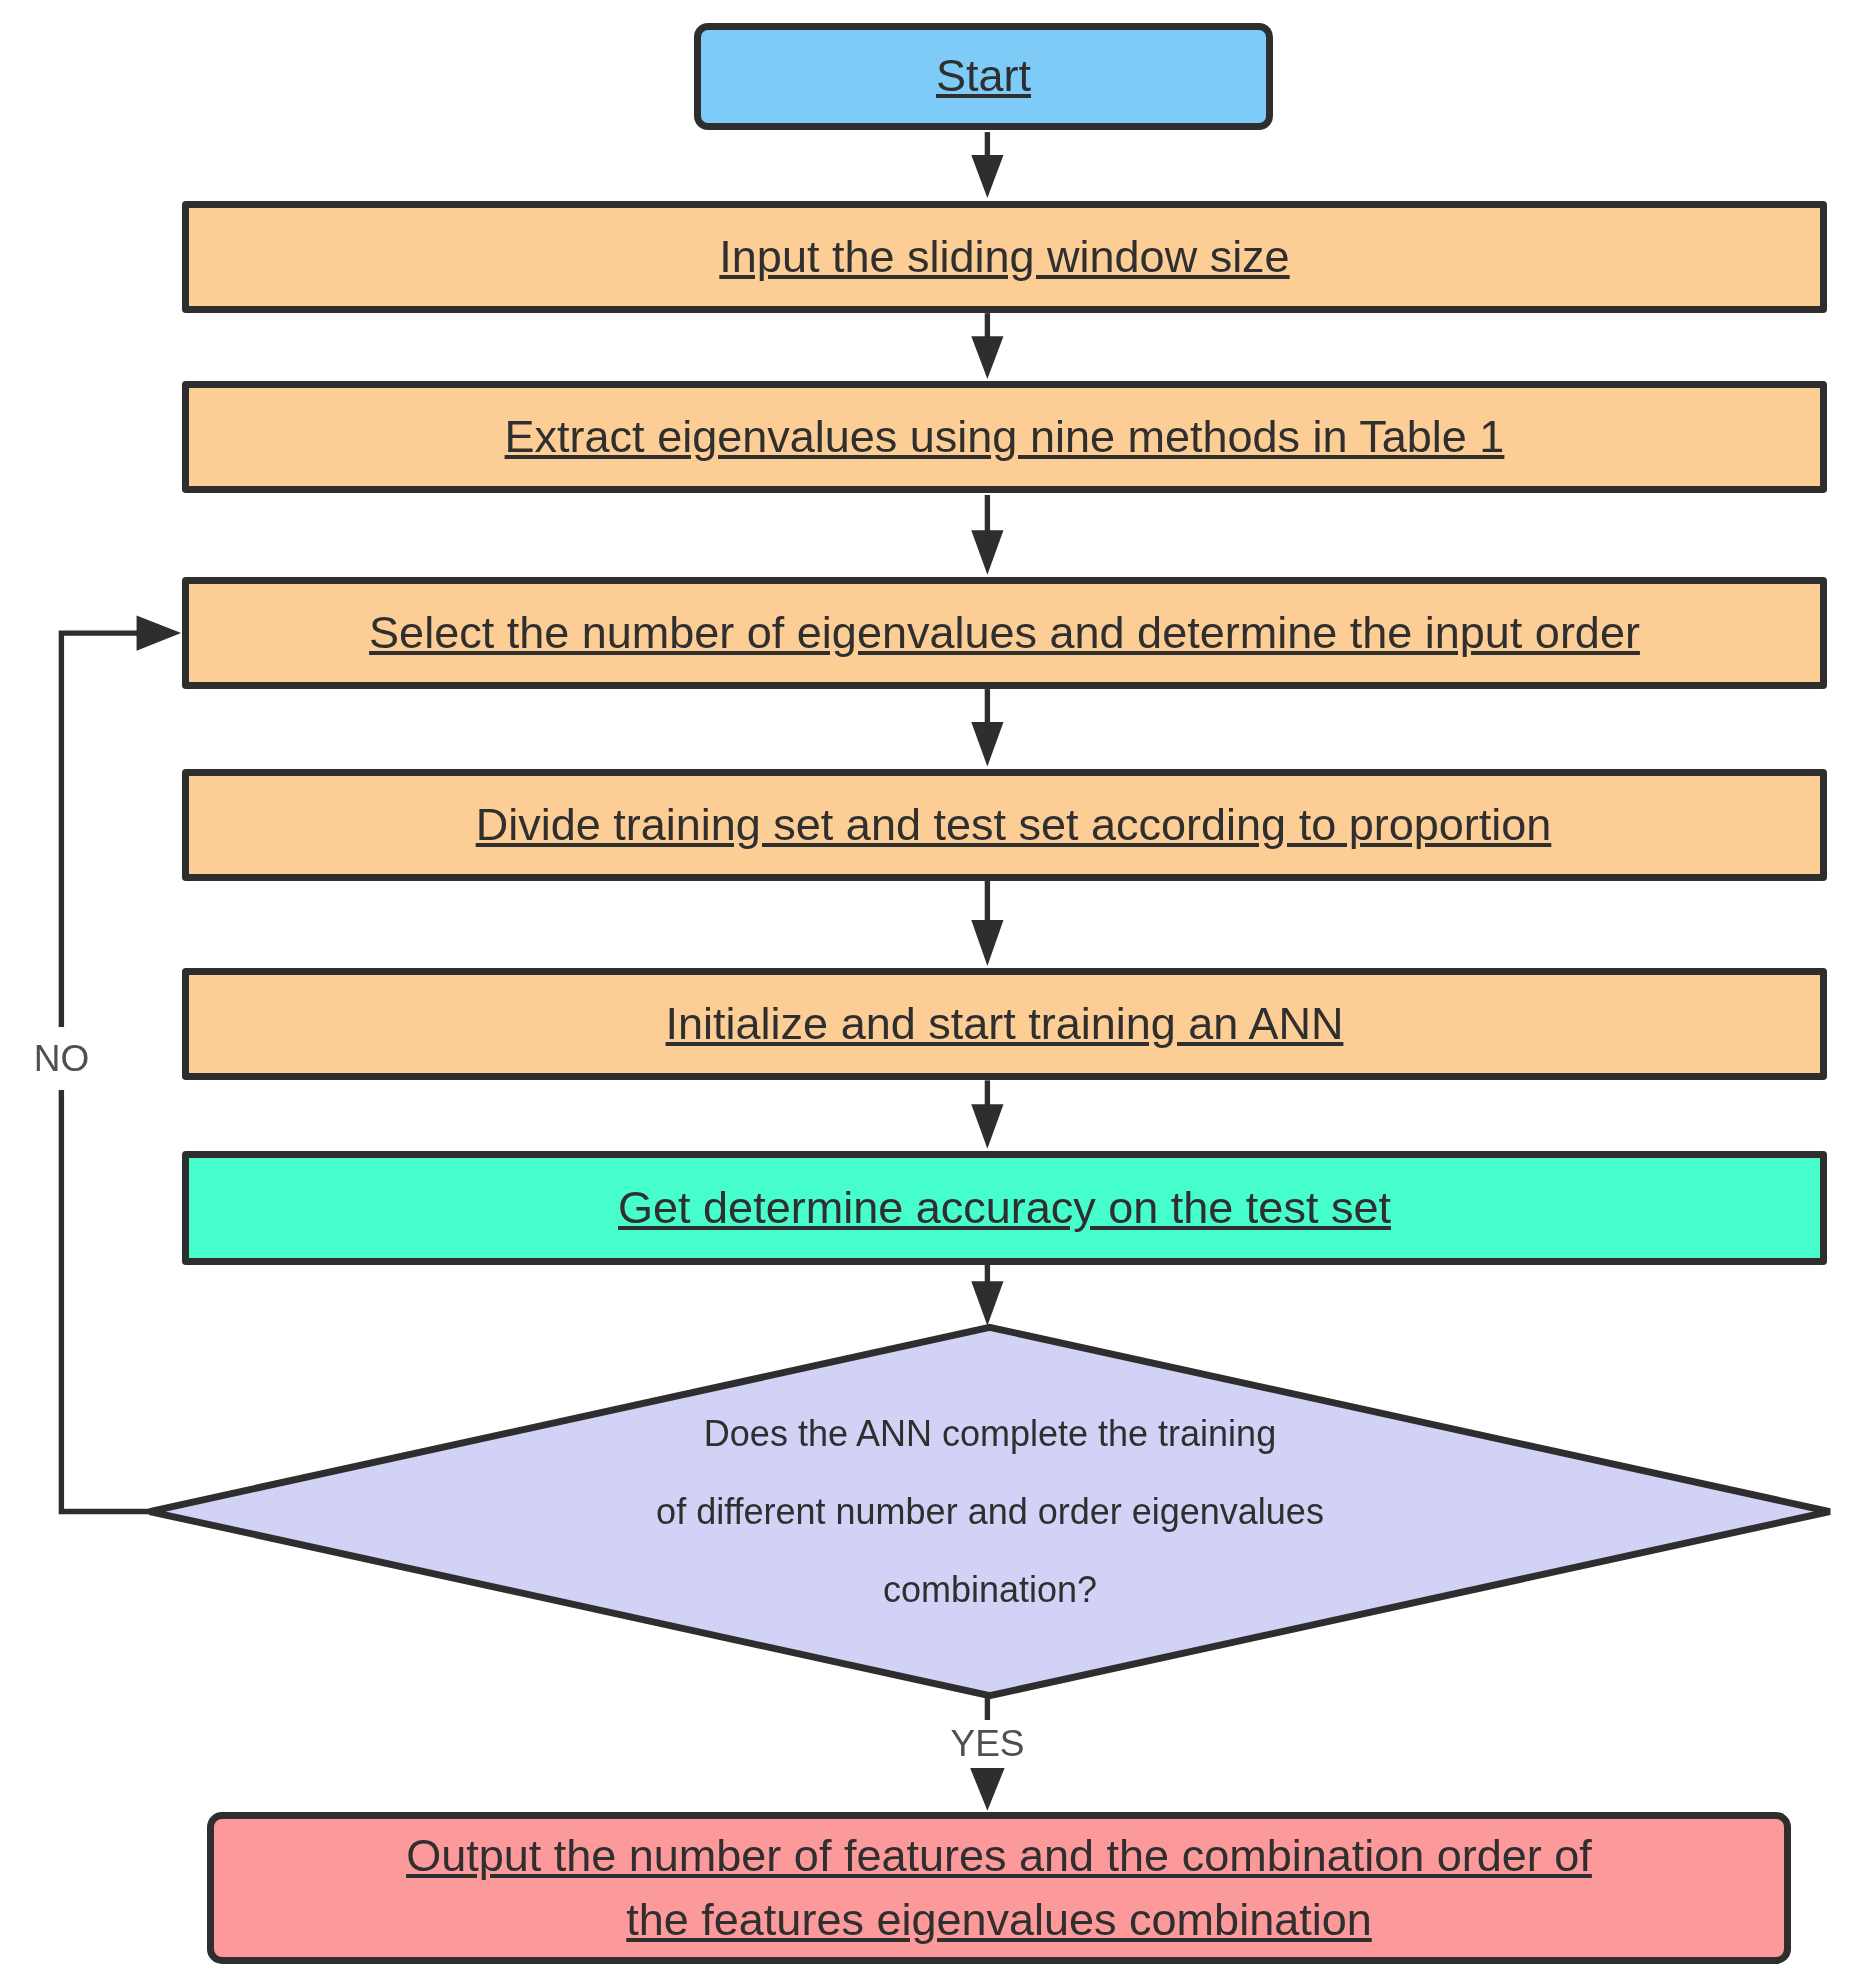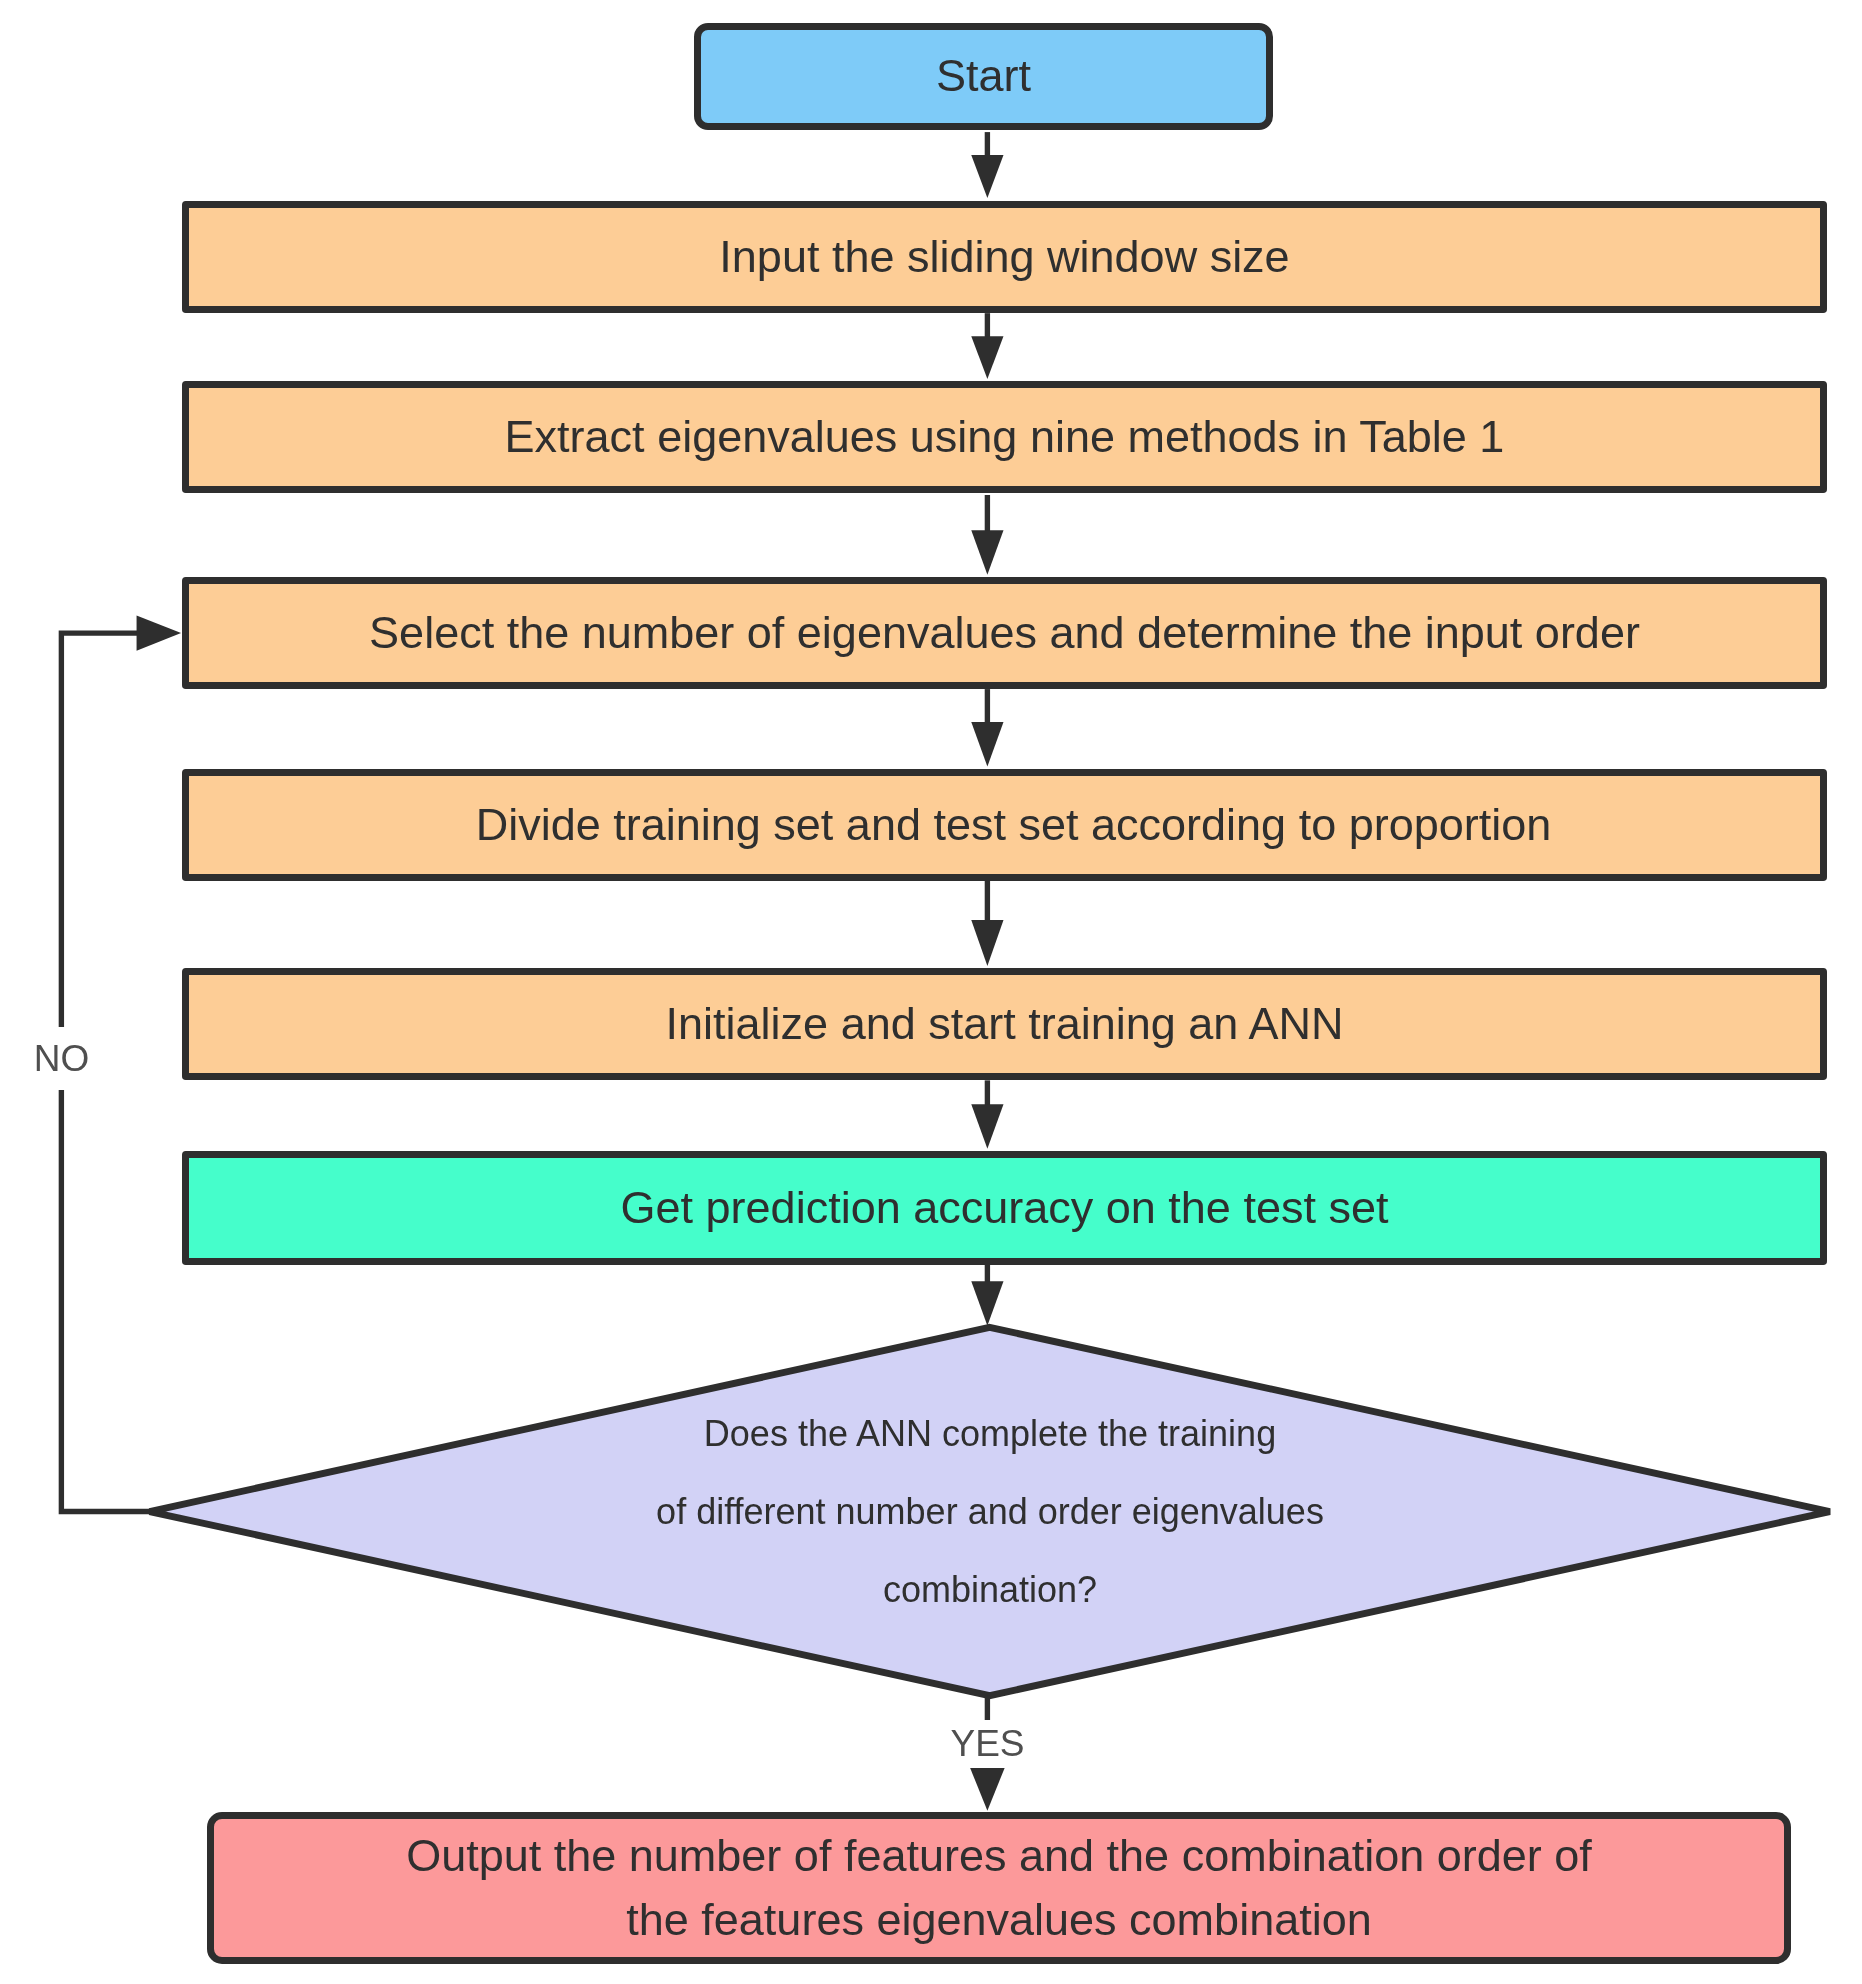"Start" .node { text-decoration: none -> underline }
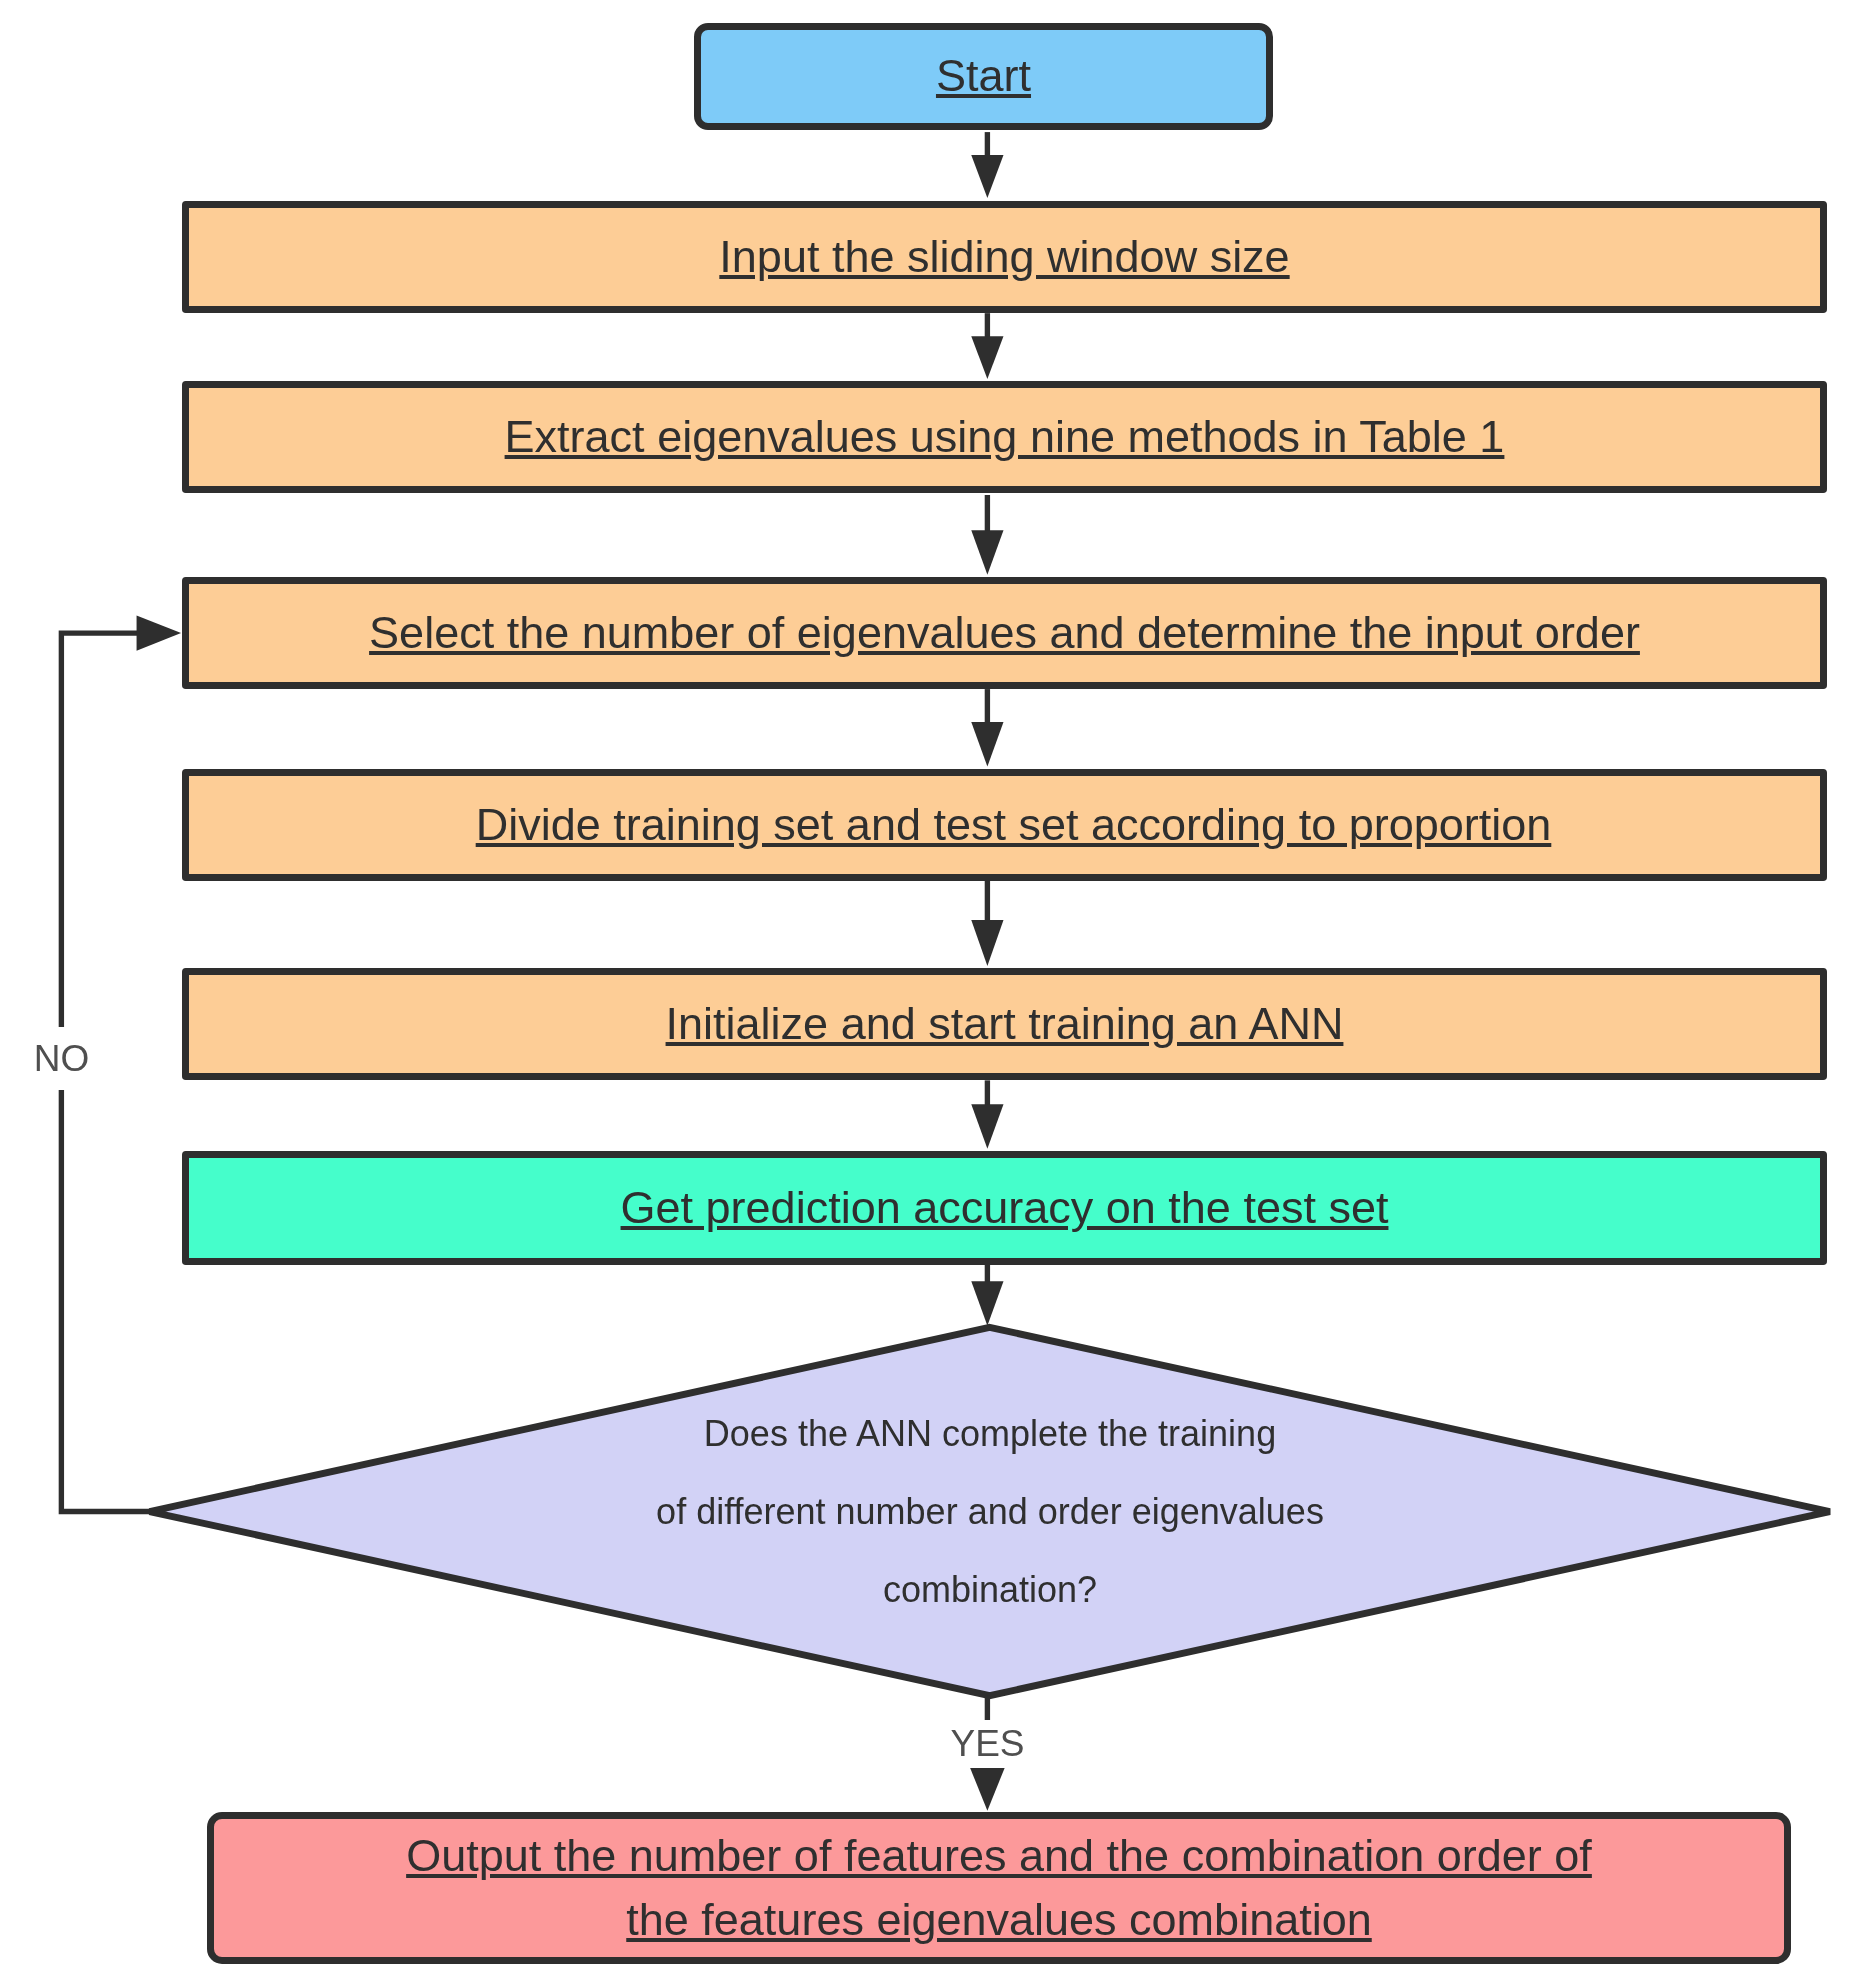"Get prediction accuracy on the" span { text: prediction -> determine }
